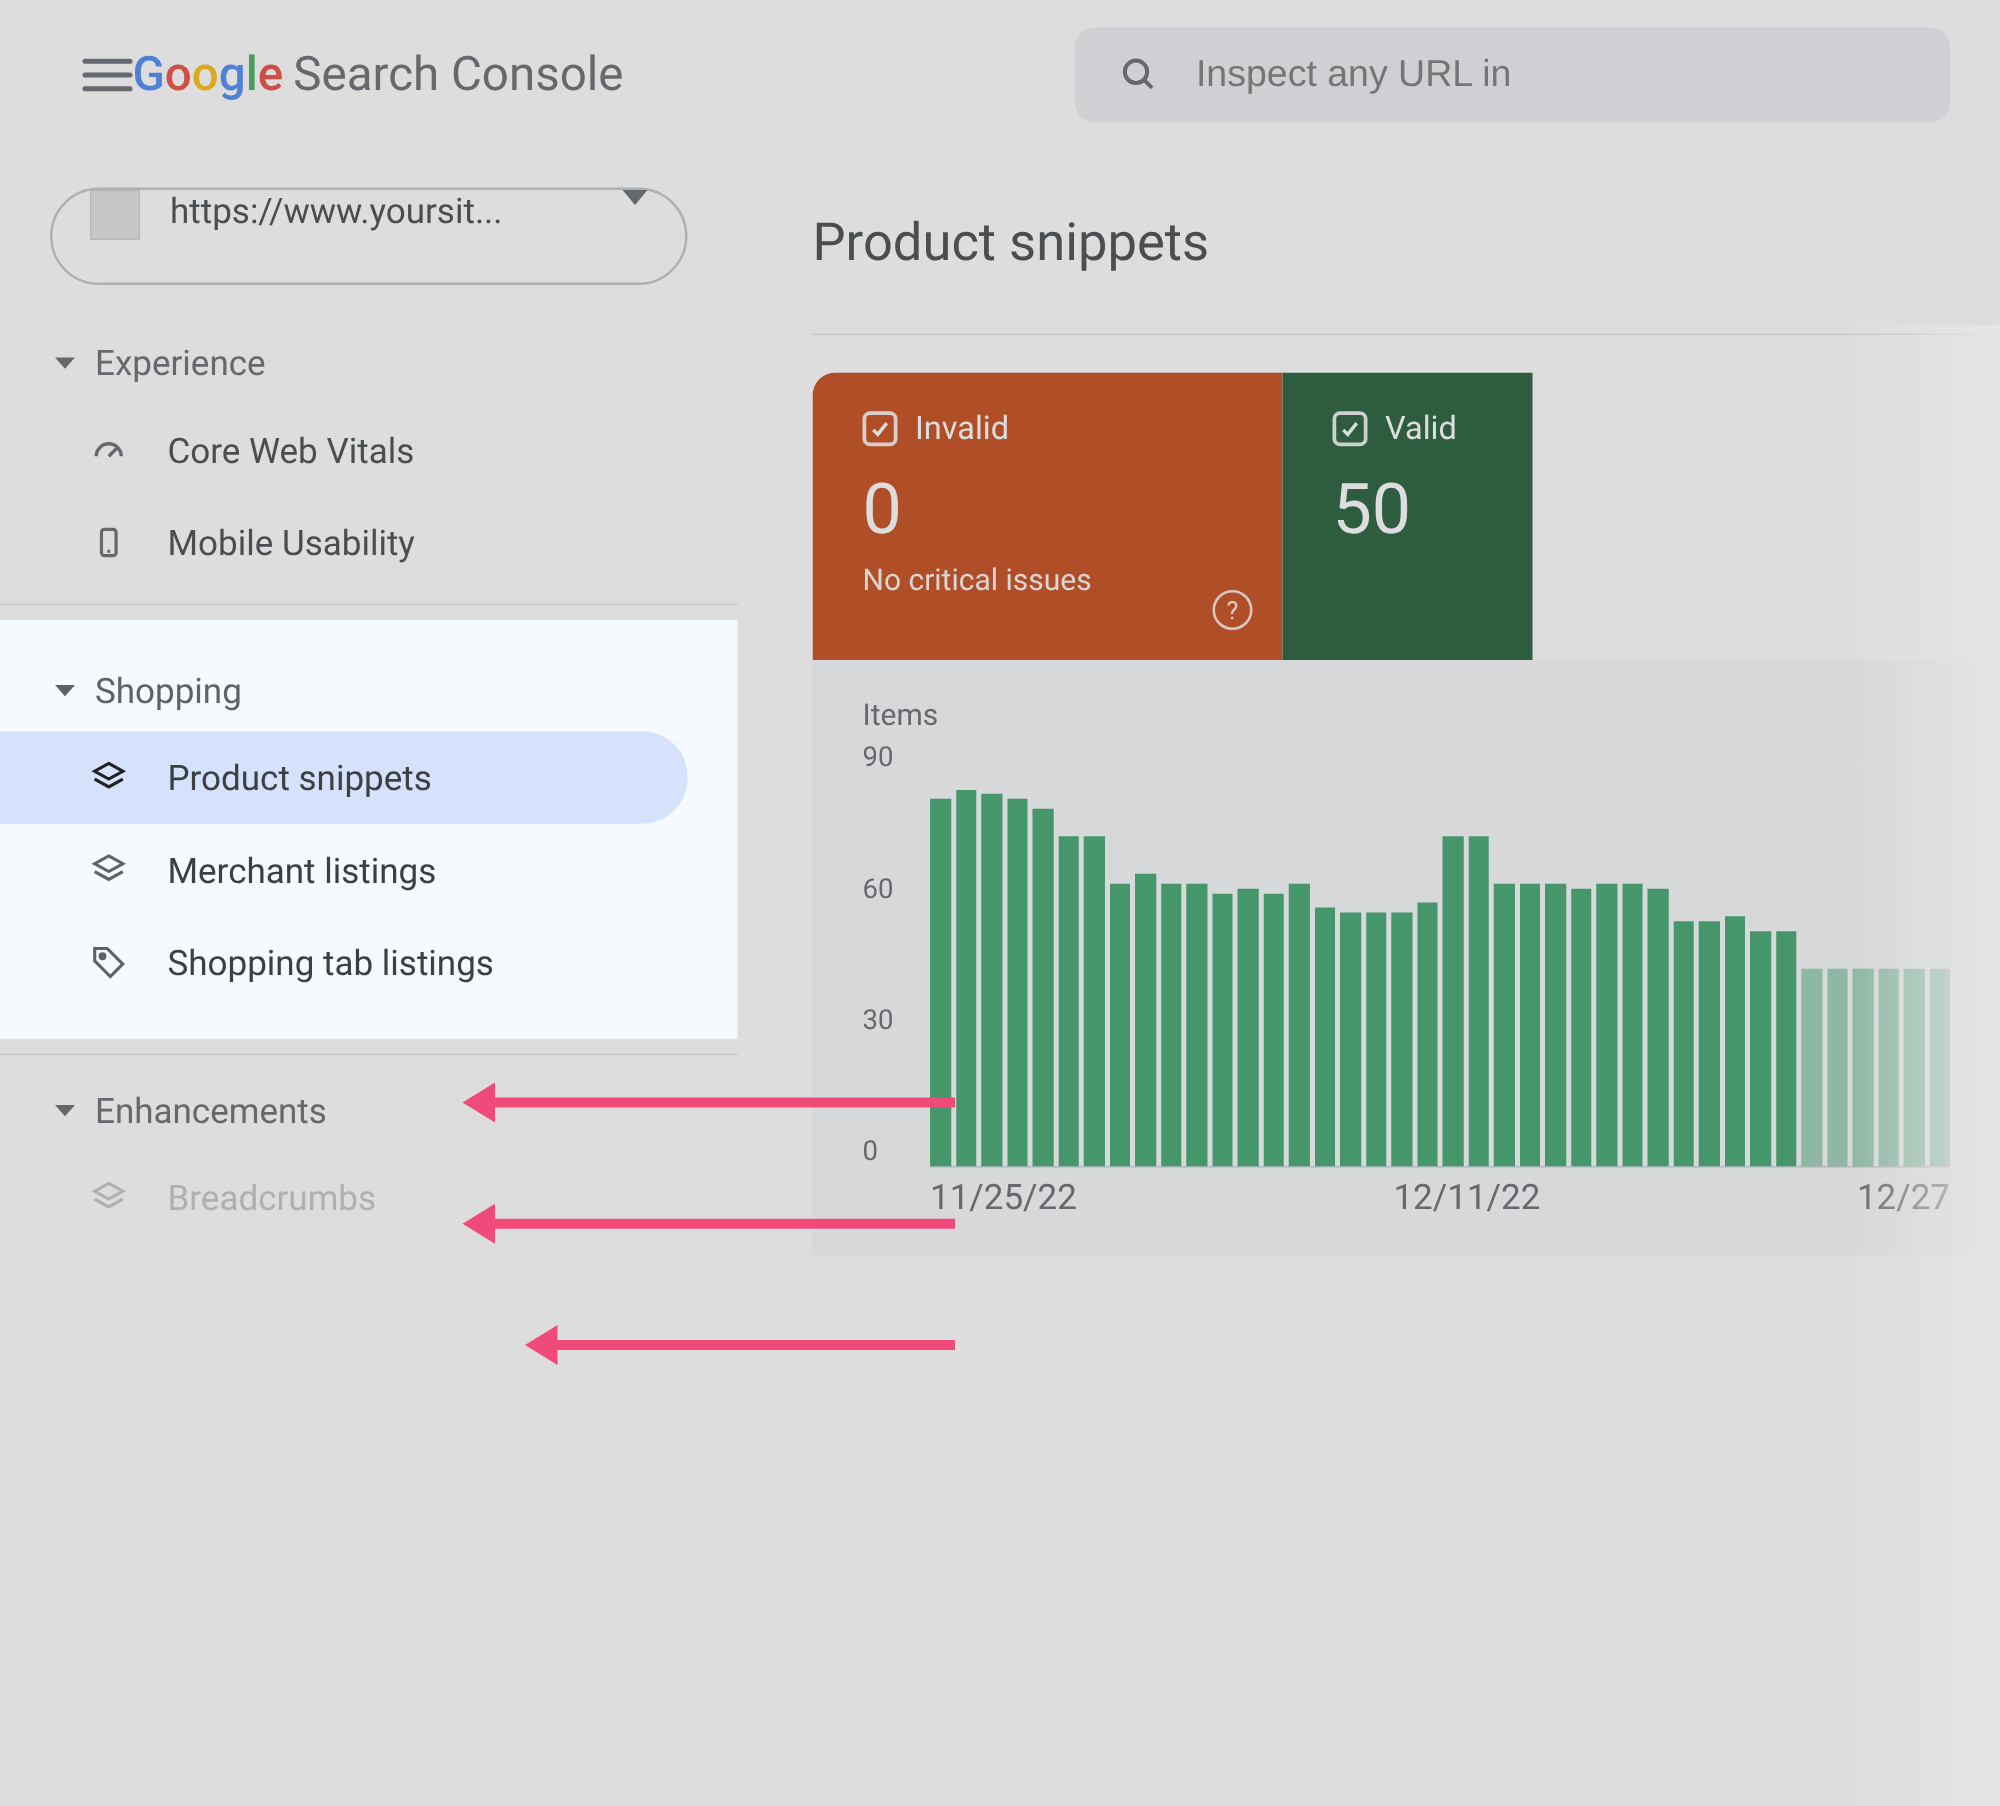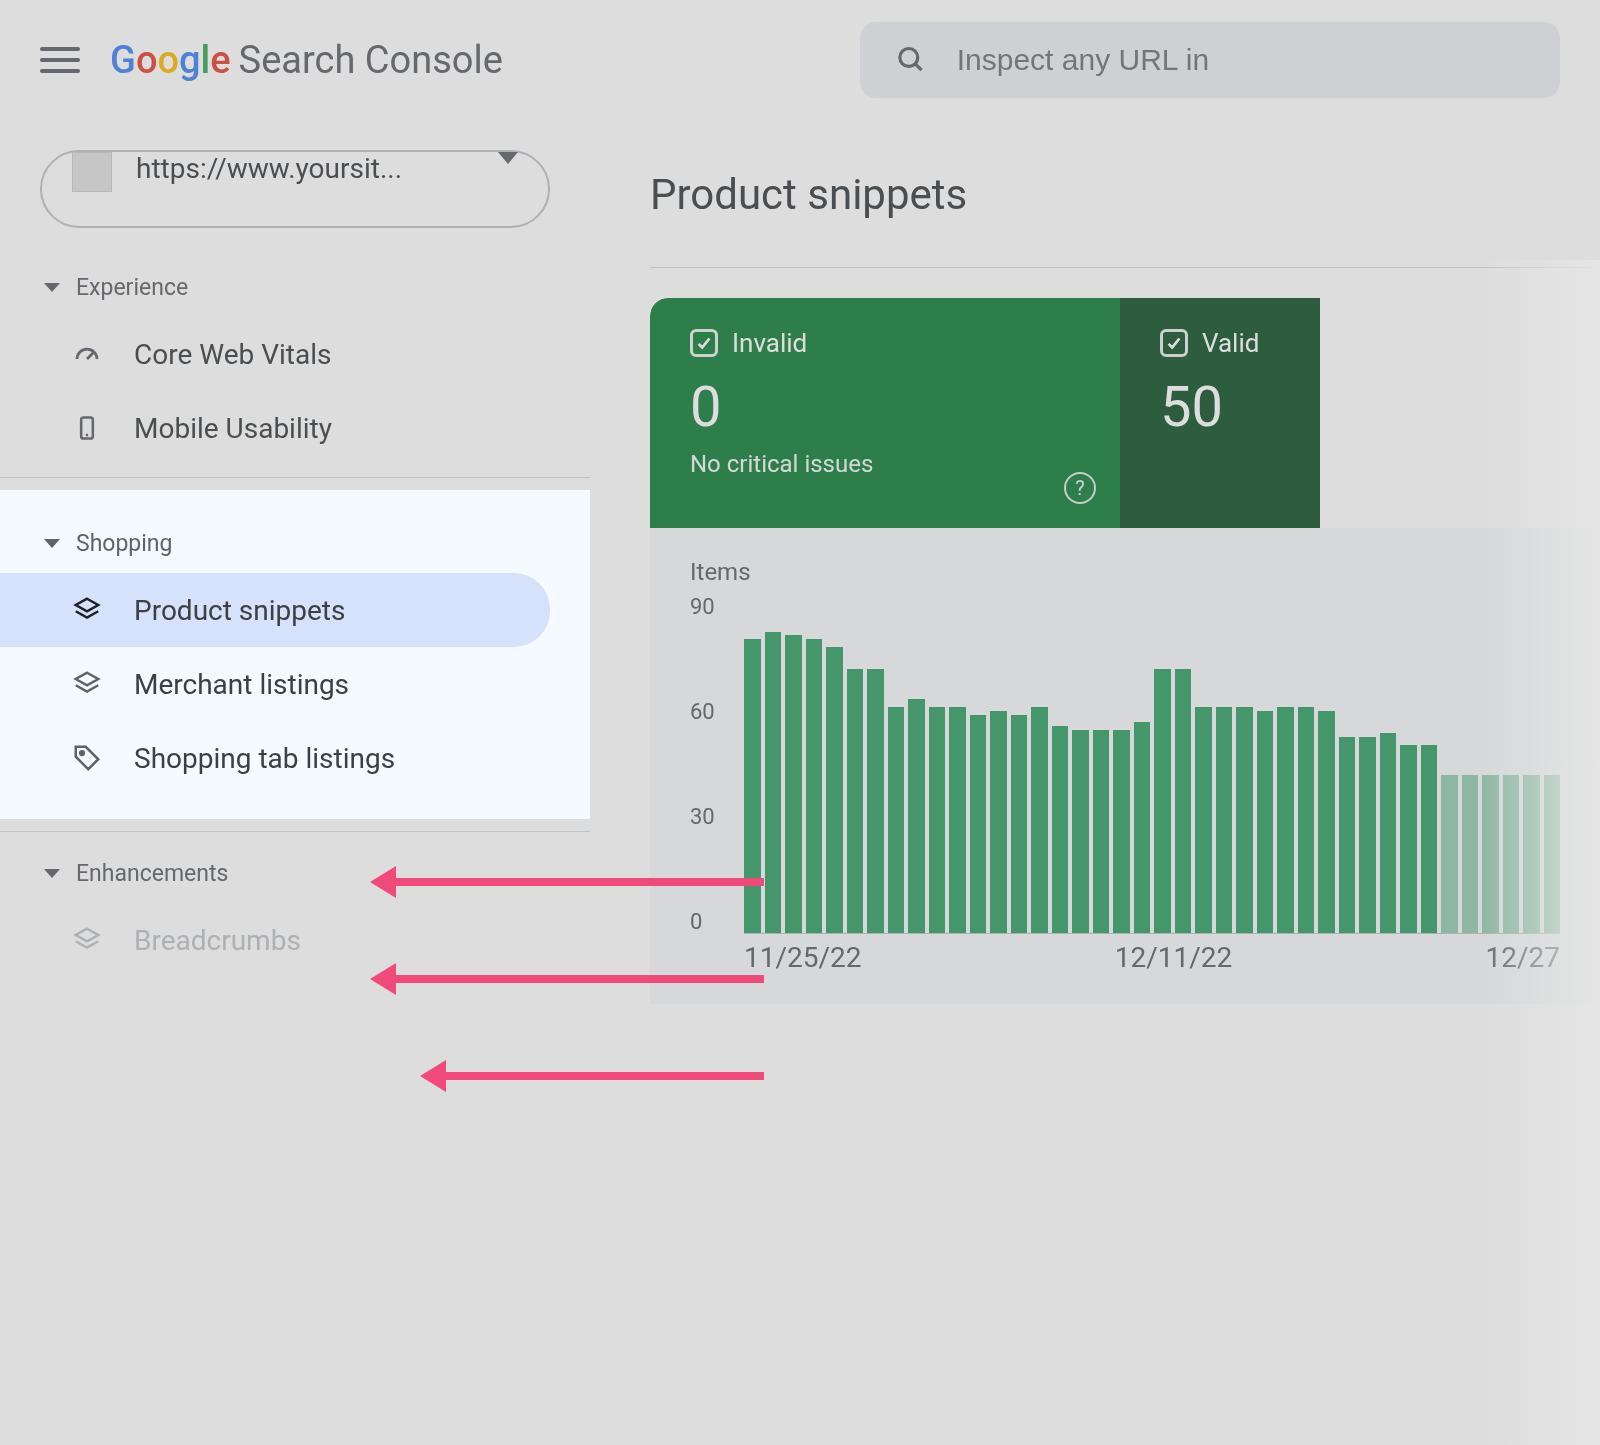"Google" .topbar { gap: 30px -> none; margin-left: none -> 26px }
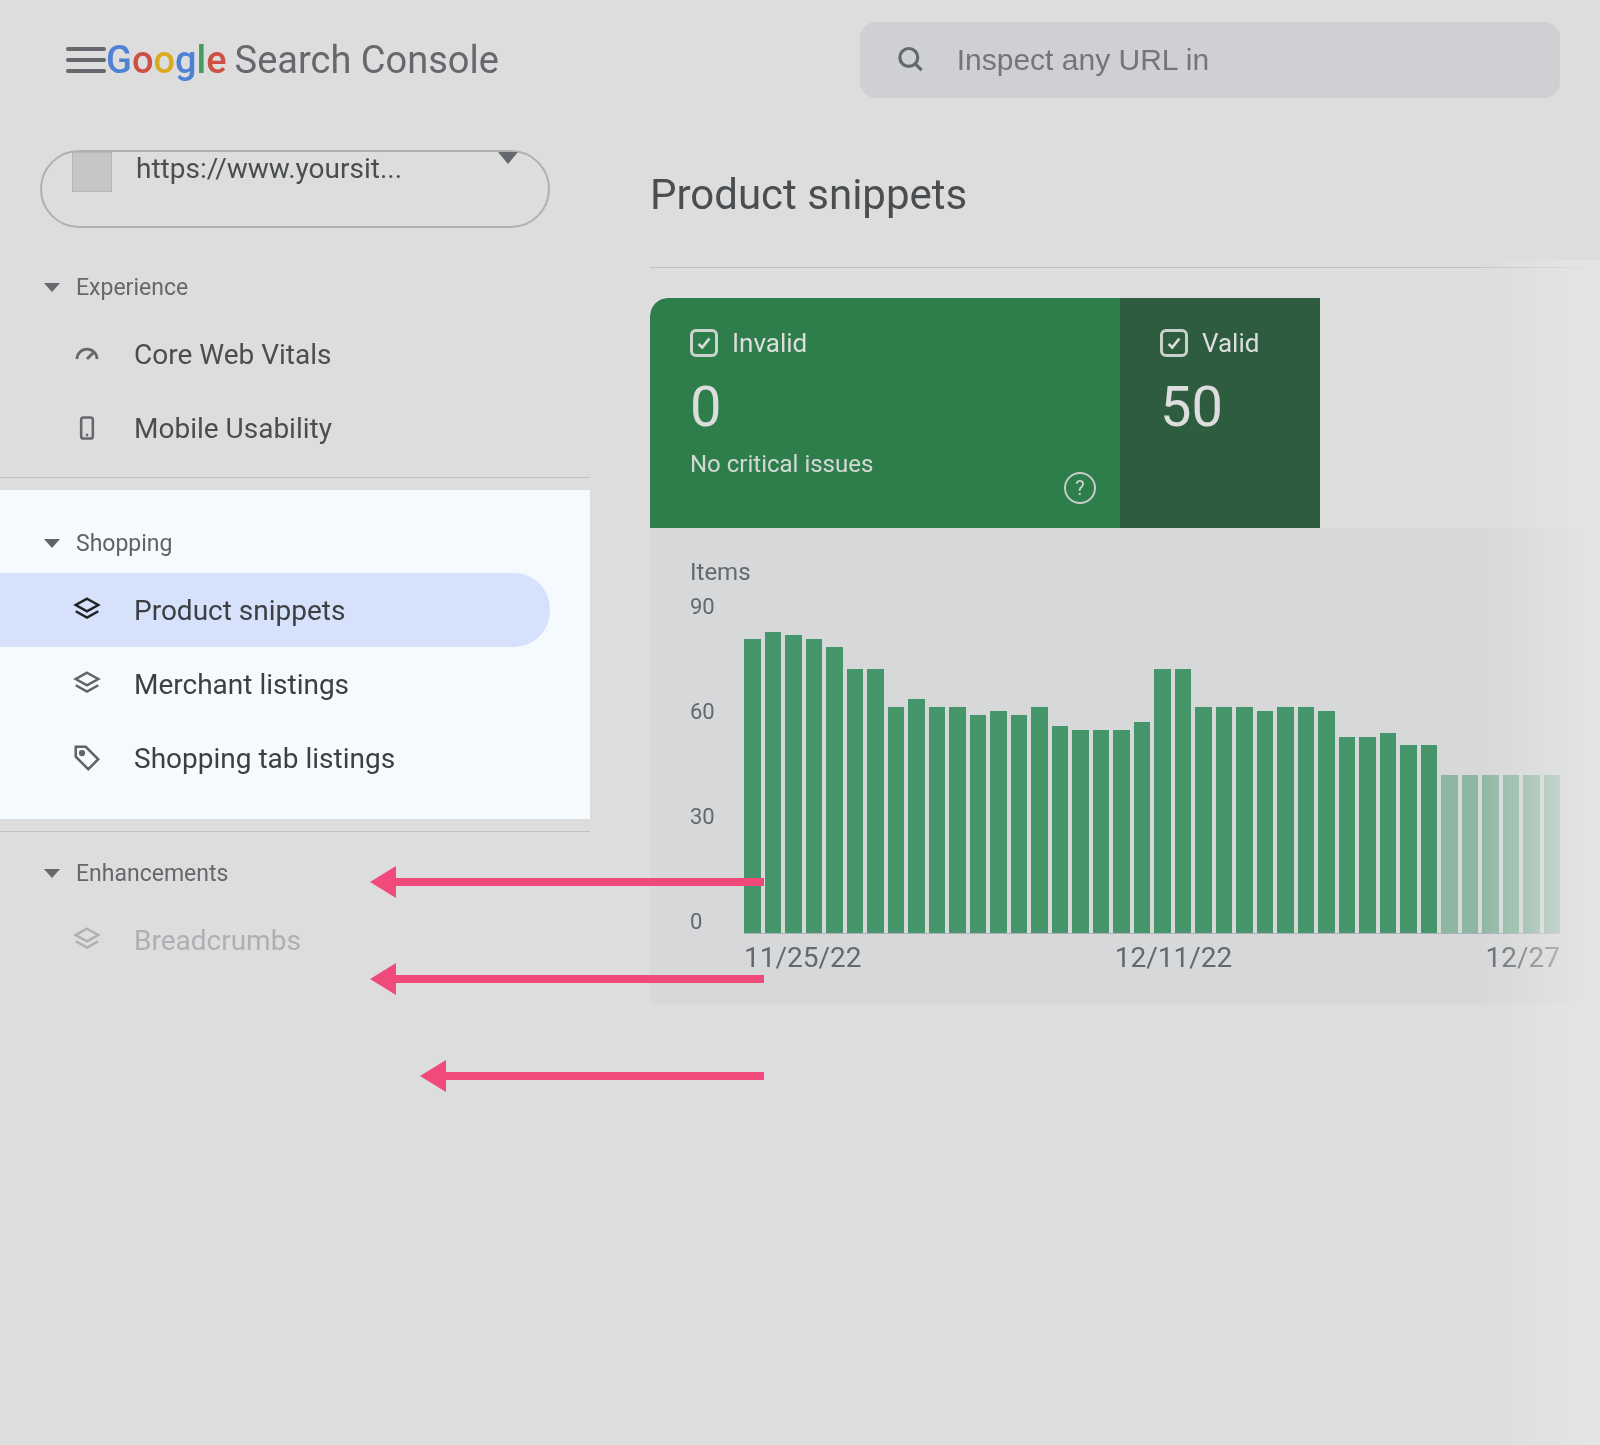"Experience" .section-header { font-size: 23px -> 28px }
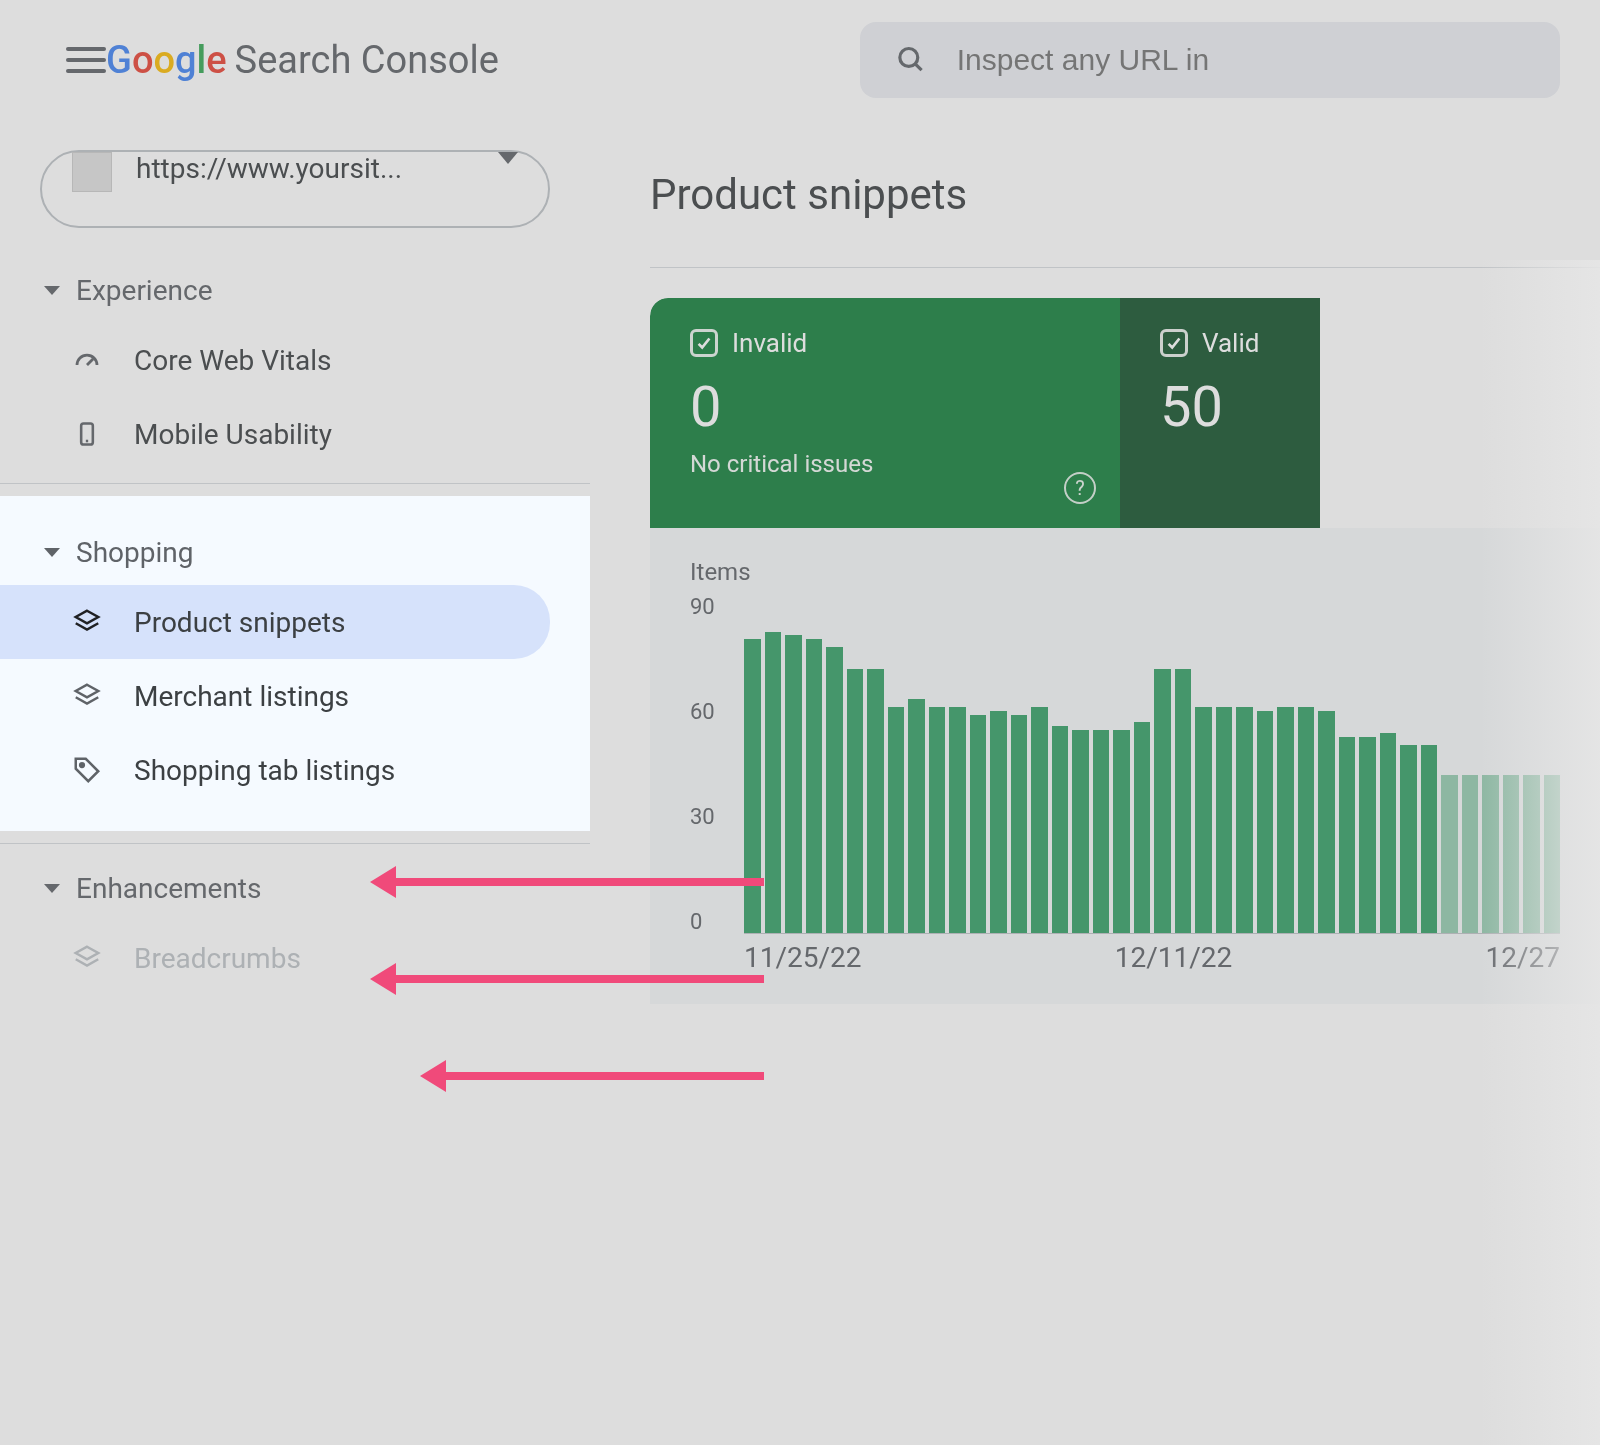"Invalid" .card.invalid { background: #15803d -> #c2410c; width: 470px -> 376px }
